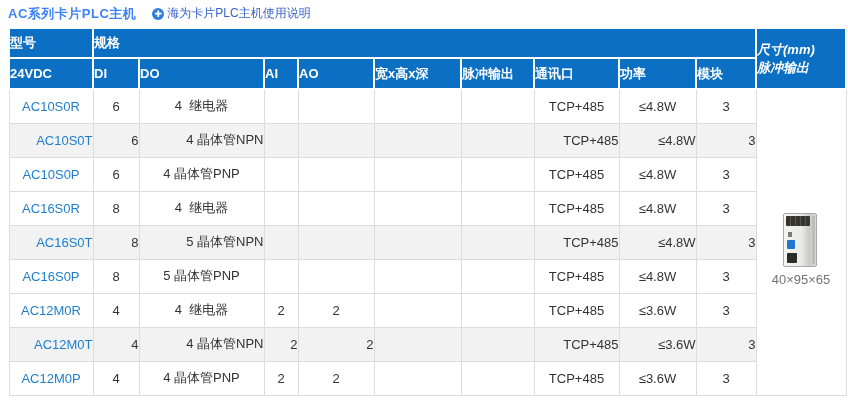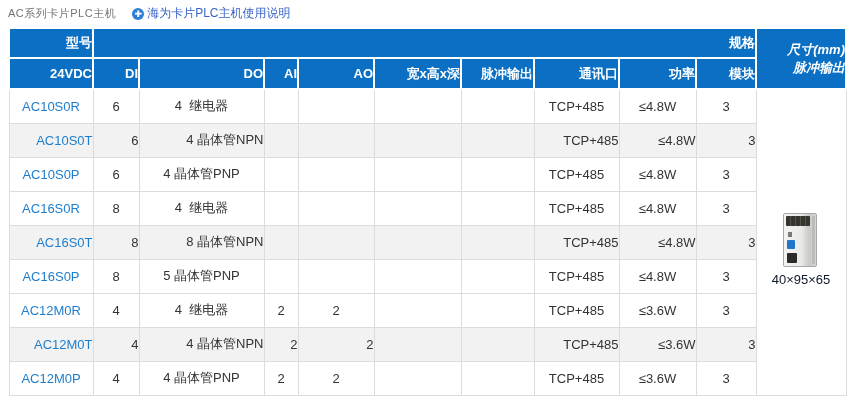"AC系列卡片PLC主机" .page-title { color: #737373 -> #3b82f6; font-size: 11px -> 13px; font-weight: normal -> bold }
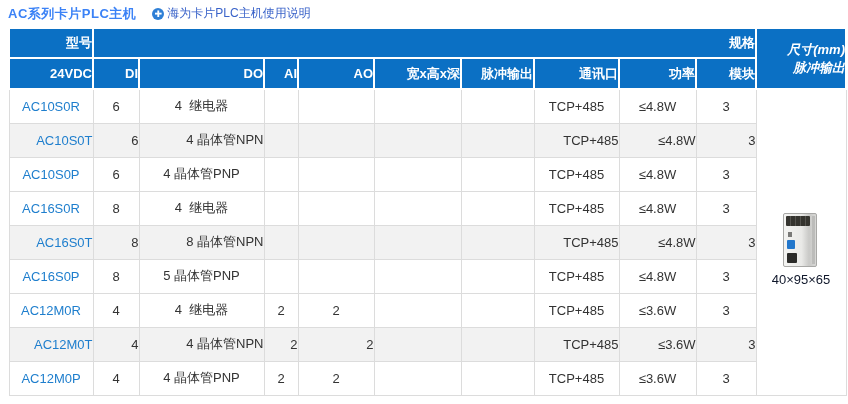"型号" thead th { text-align: right -> left }
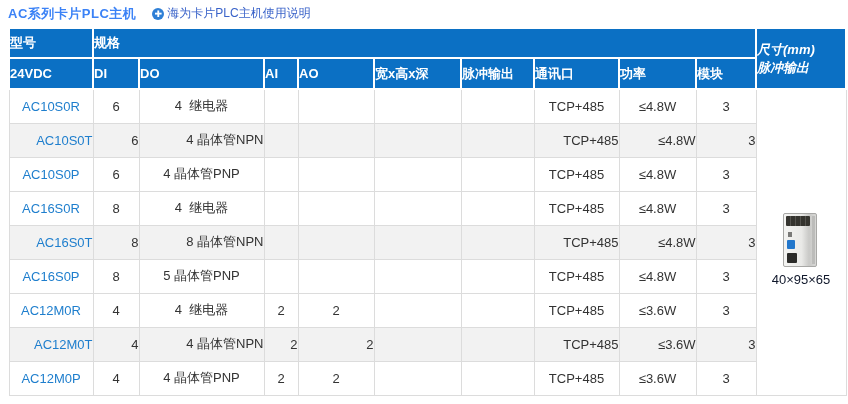"8 晶体管NPN" td { text: 8 -> 5 }
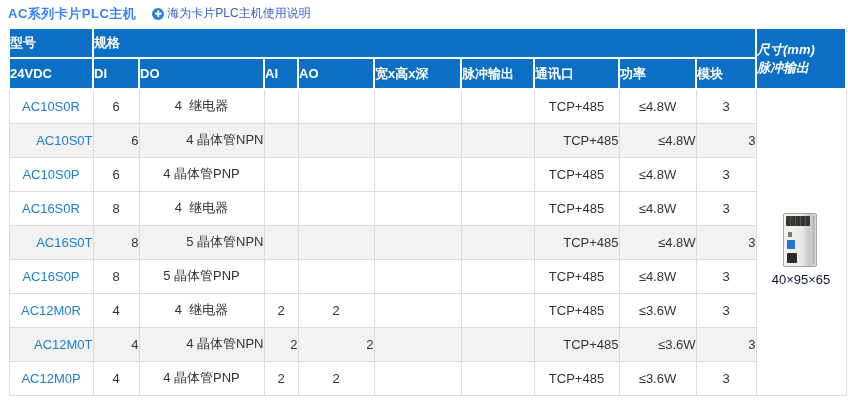"40×95×65" .dim-text { color: #0f172a -> #737373 }
